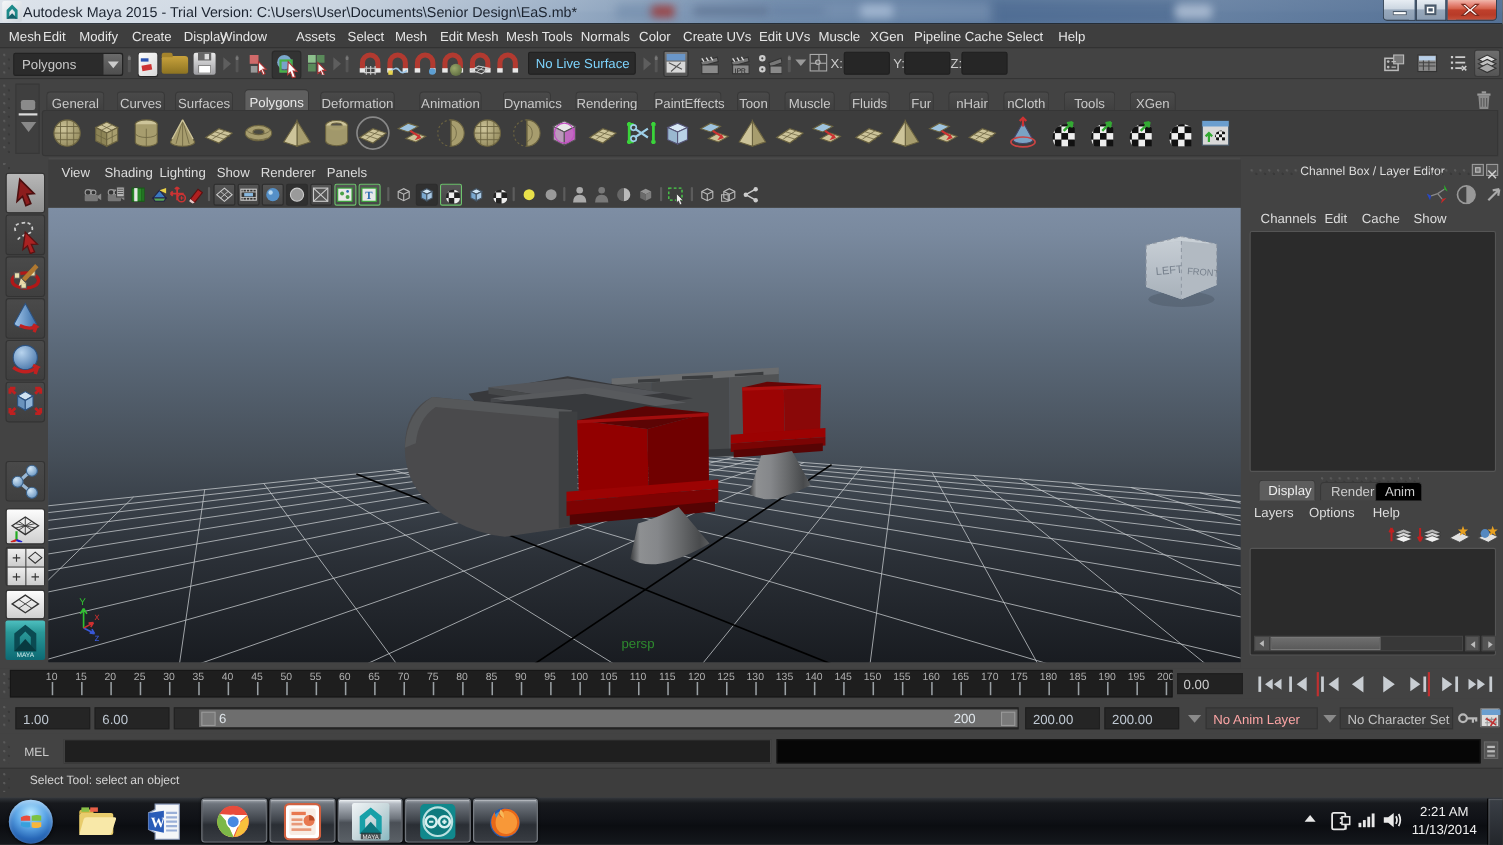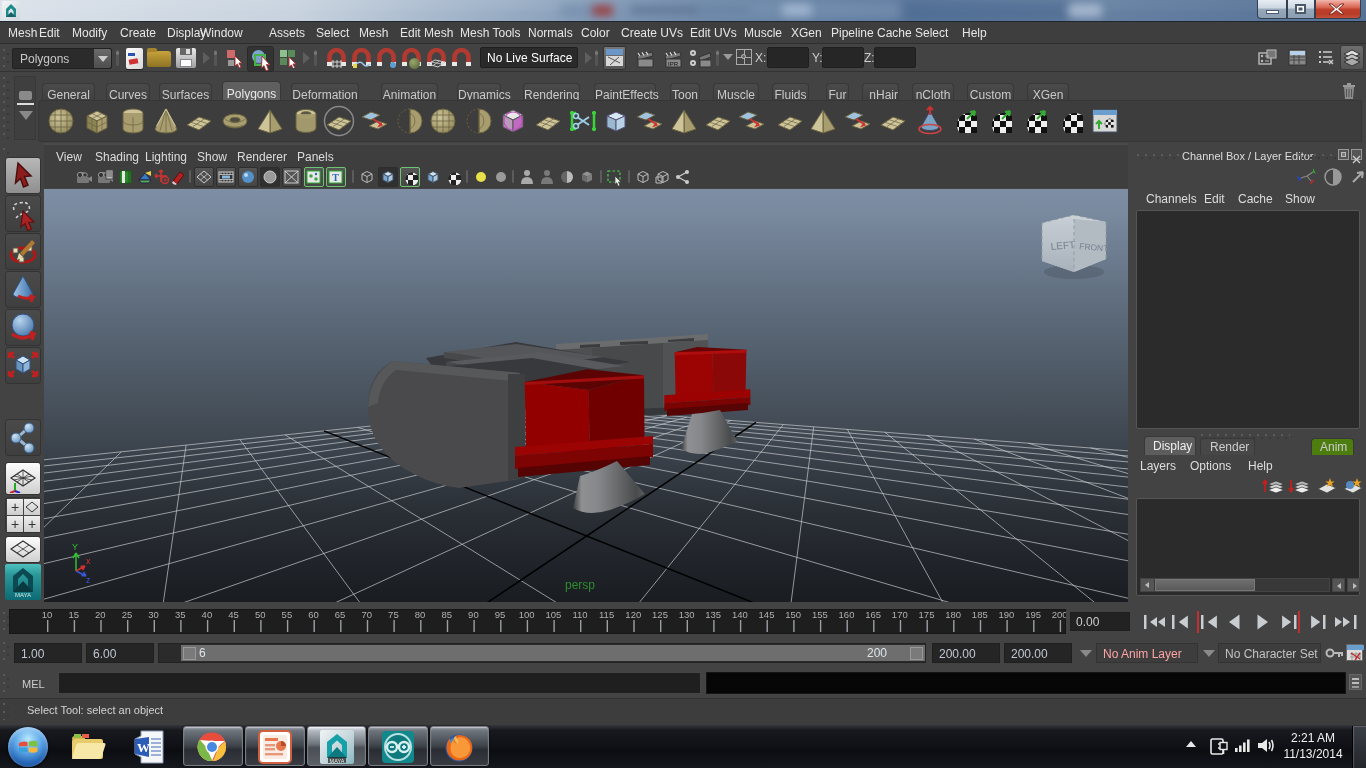"Autodesk Maya 2015 - Trial" div.abs { html: none -> <div>Autodesk Maya 2015 - Trial Version: C:\Users\User\Documents\Senior Design\EaS.mb*</div> }
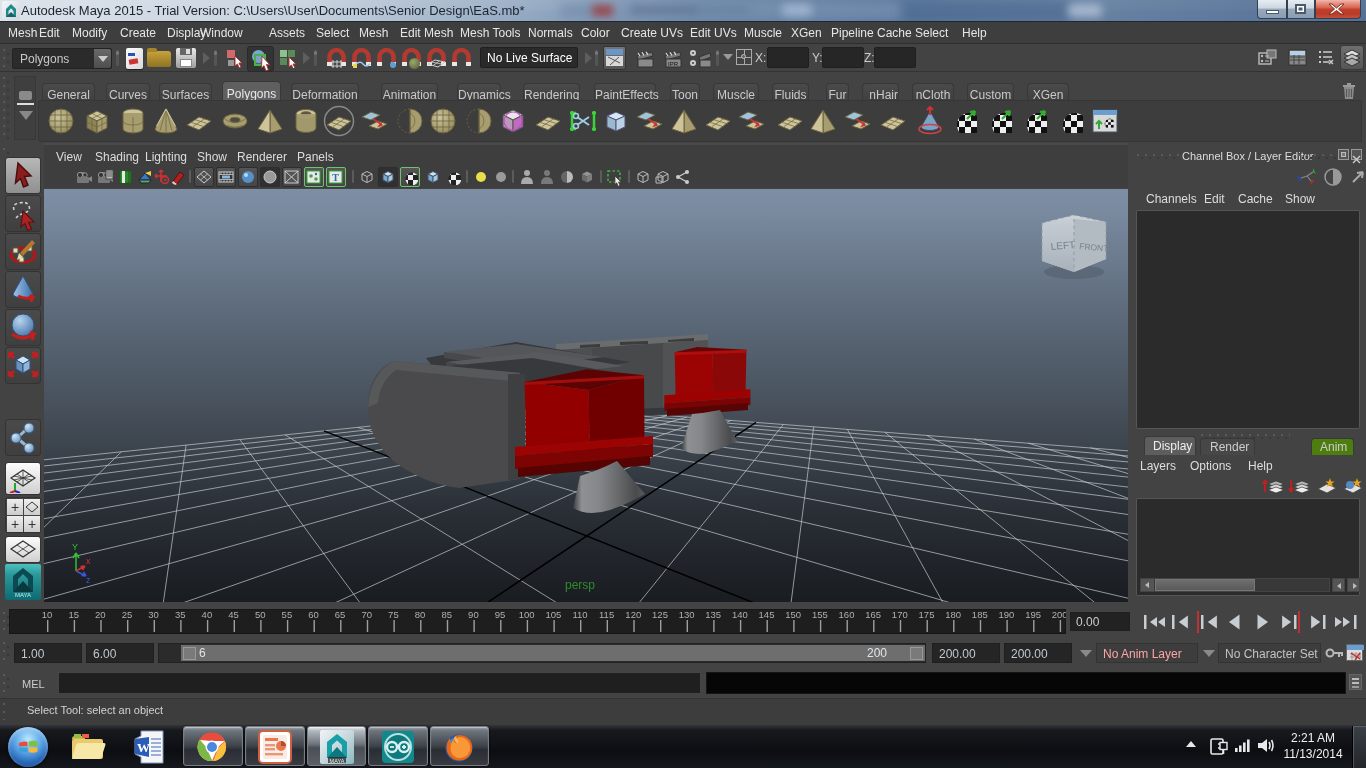"No Live Surface" span { color: #ffffff -> #7dd3fc }
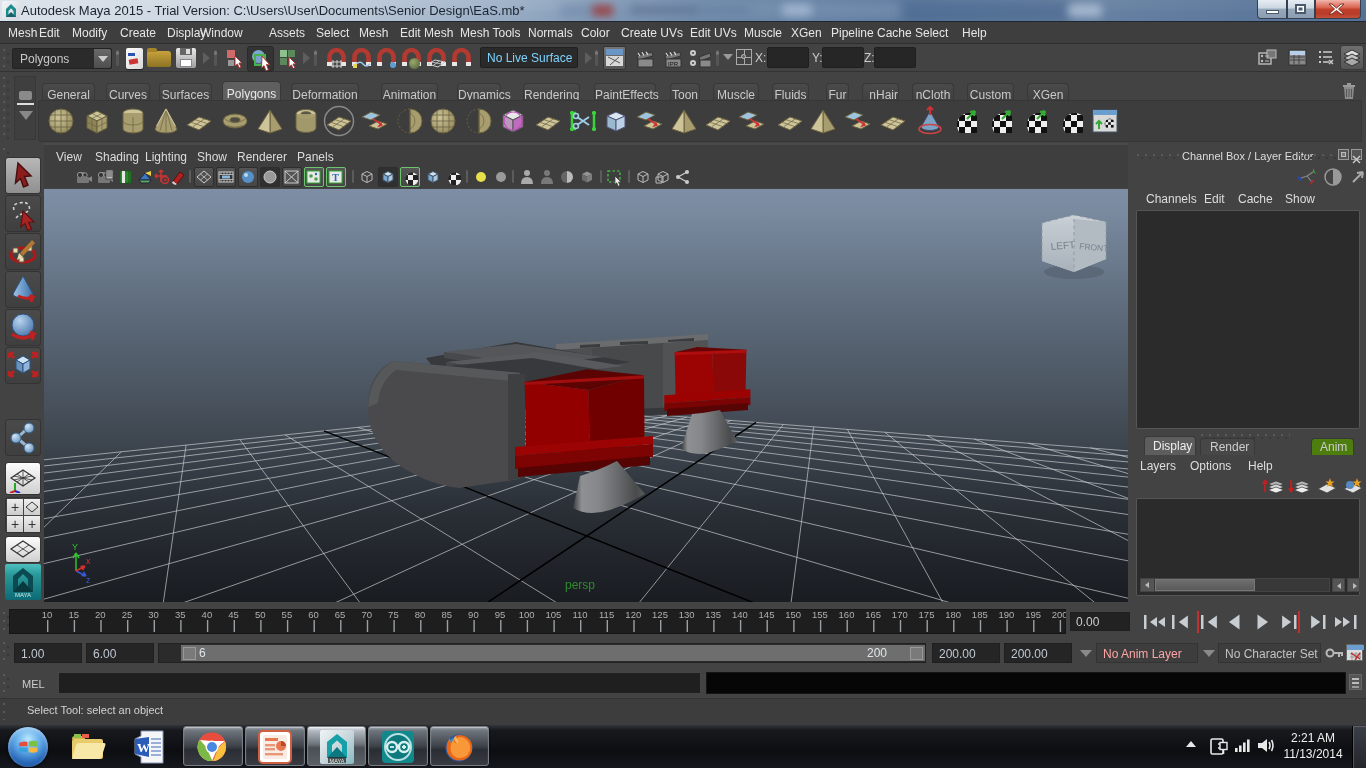"Custom" span { text: Custom -> Tools }
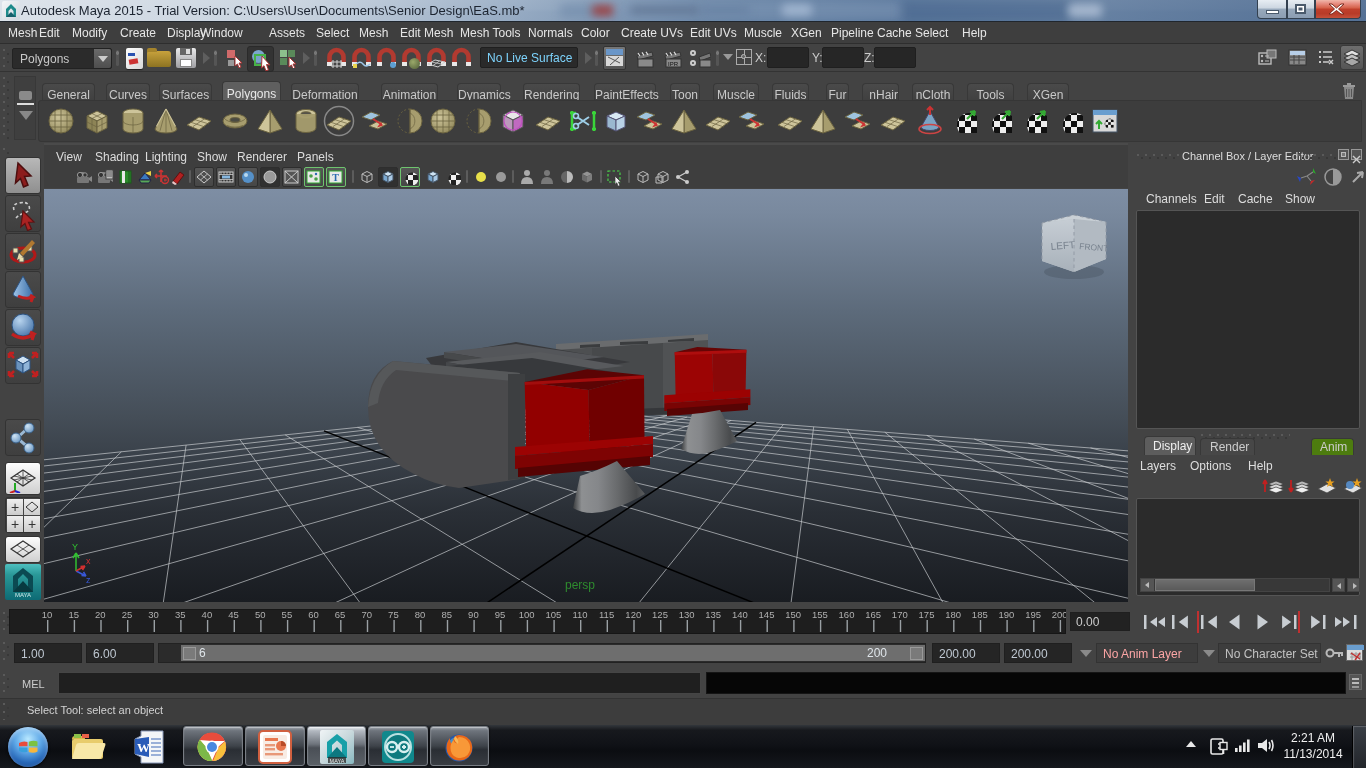"Anim" div.abs { background: #4d7c0f -> #000000; left: 1311px -> 1250px }
